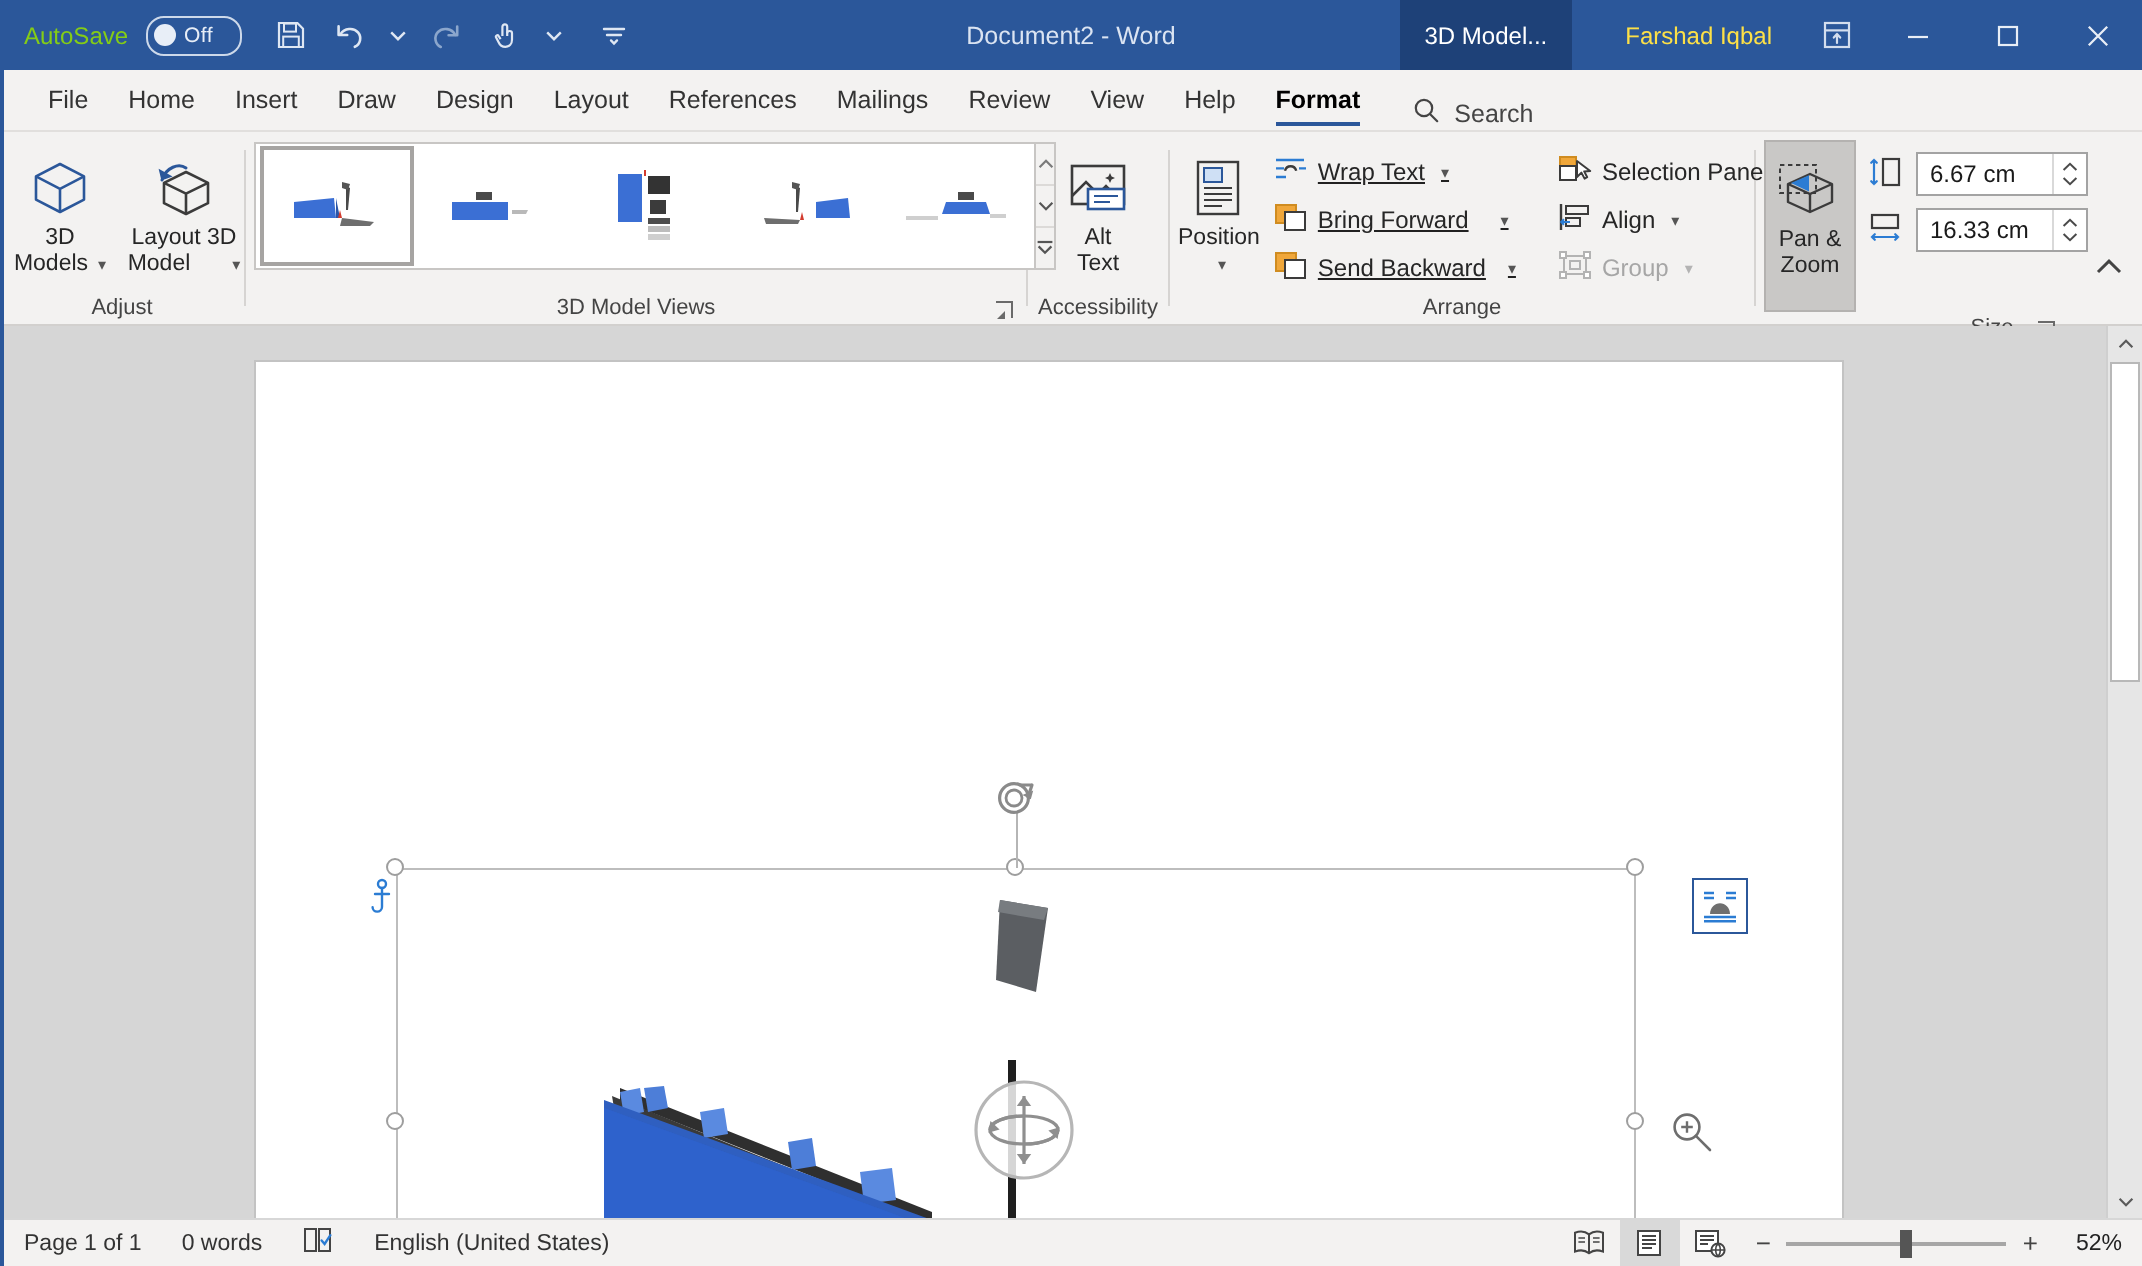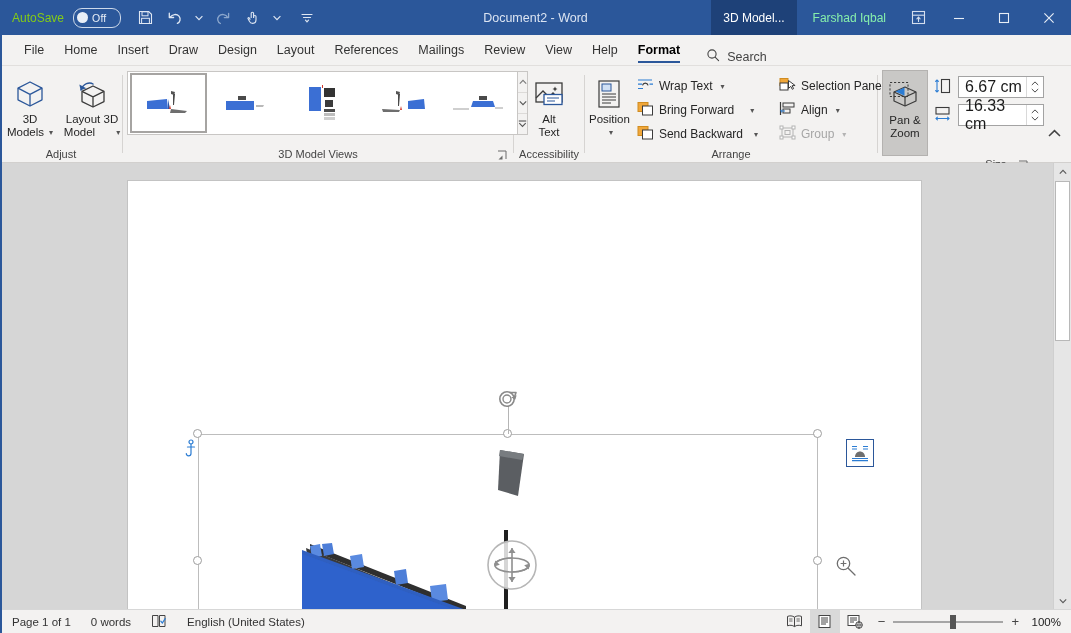"Farshad Iqbal" .user { color: #86efac -> #fde047; padding: 0 14px 0 16px -> 0 14px 0 27px }
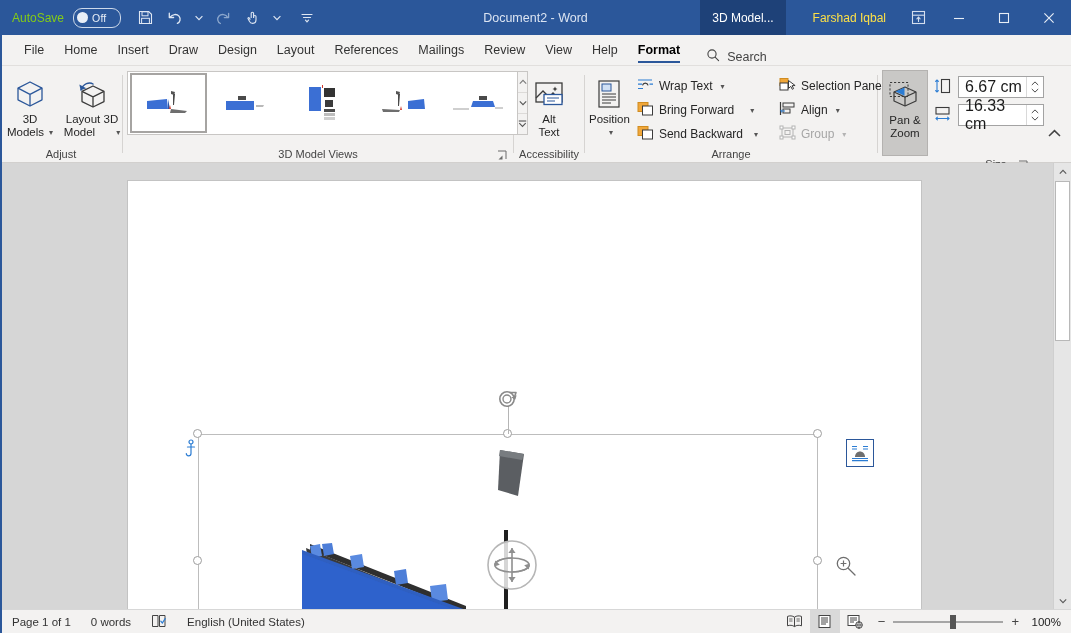"Wrap Text" div.smallcol { text-decoration: none -> underline }
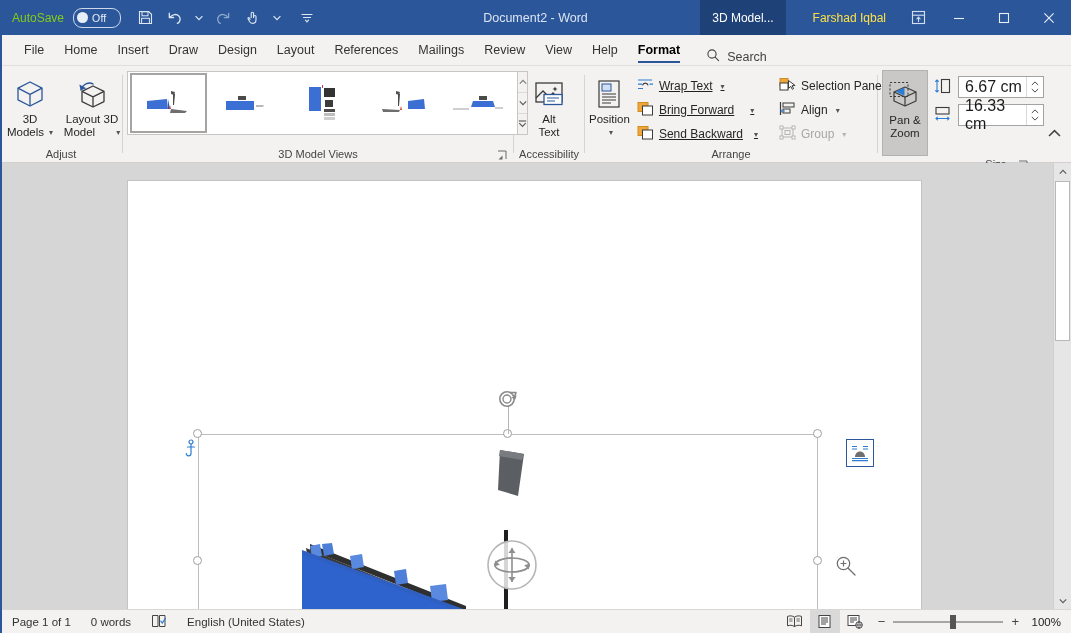"6.67 cm" .spin { font-size: 16px -> 12px }
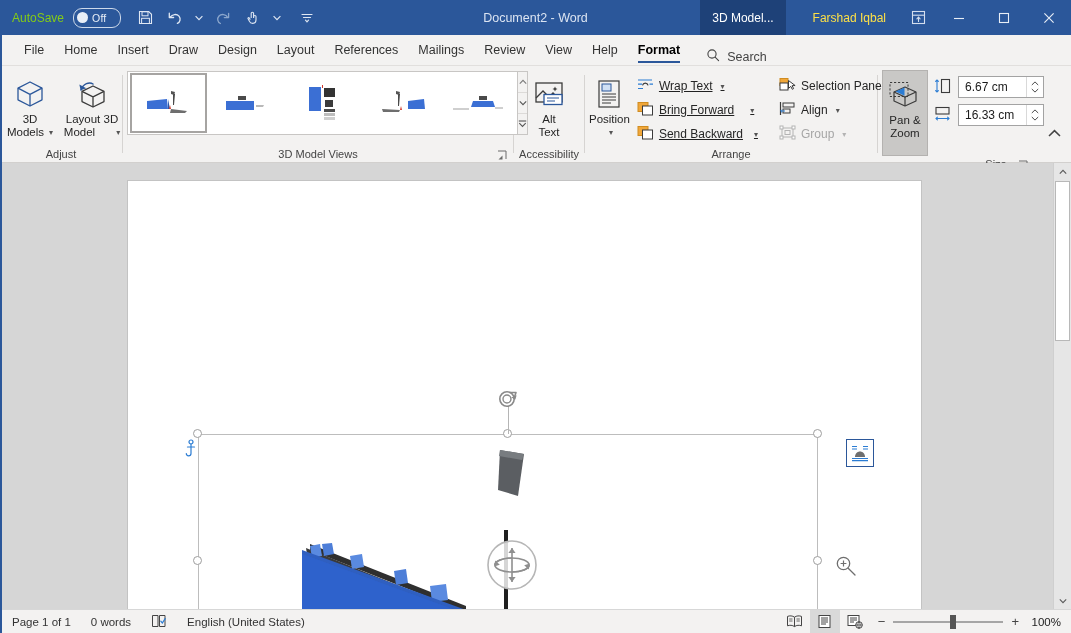"100%" div.zpct { text: 100% -> 52% }
